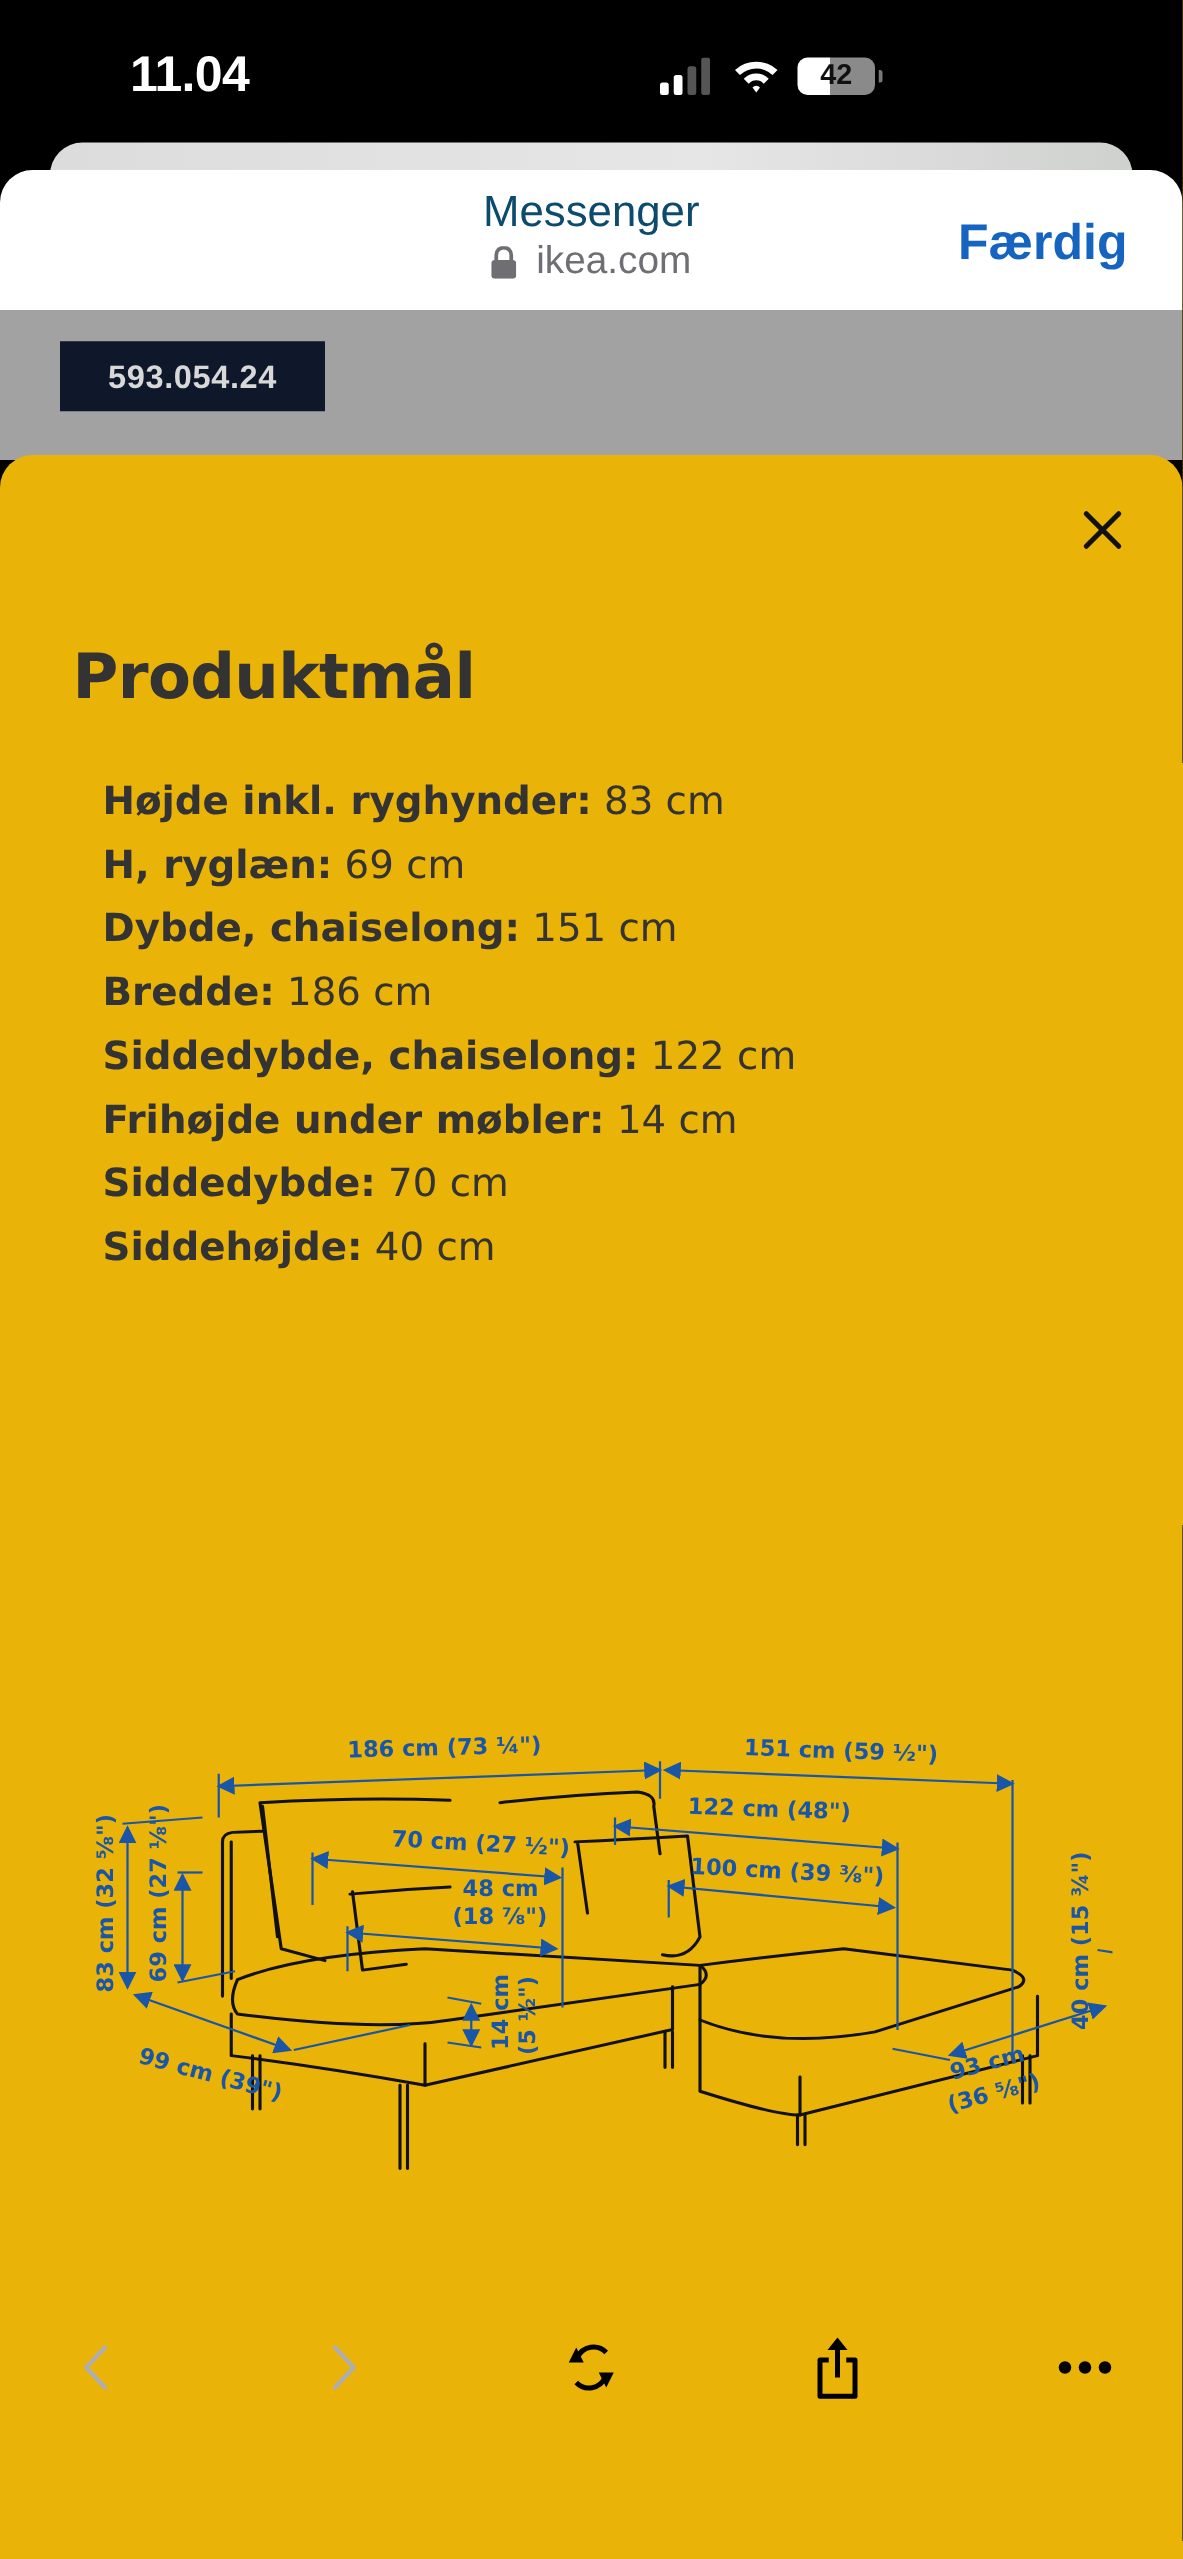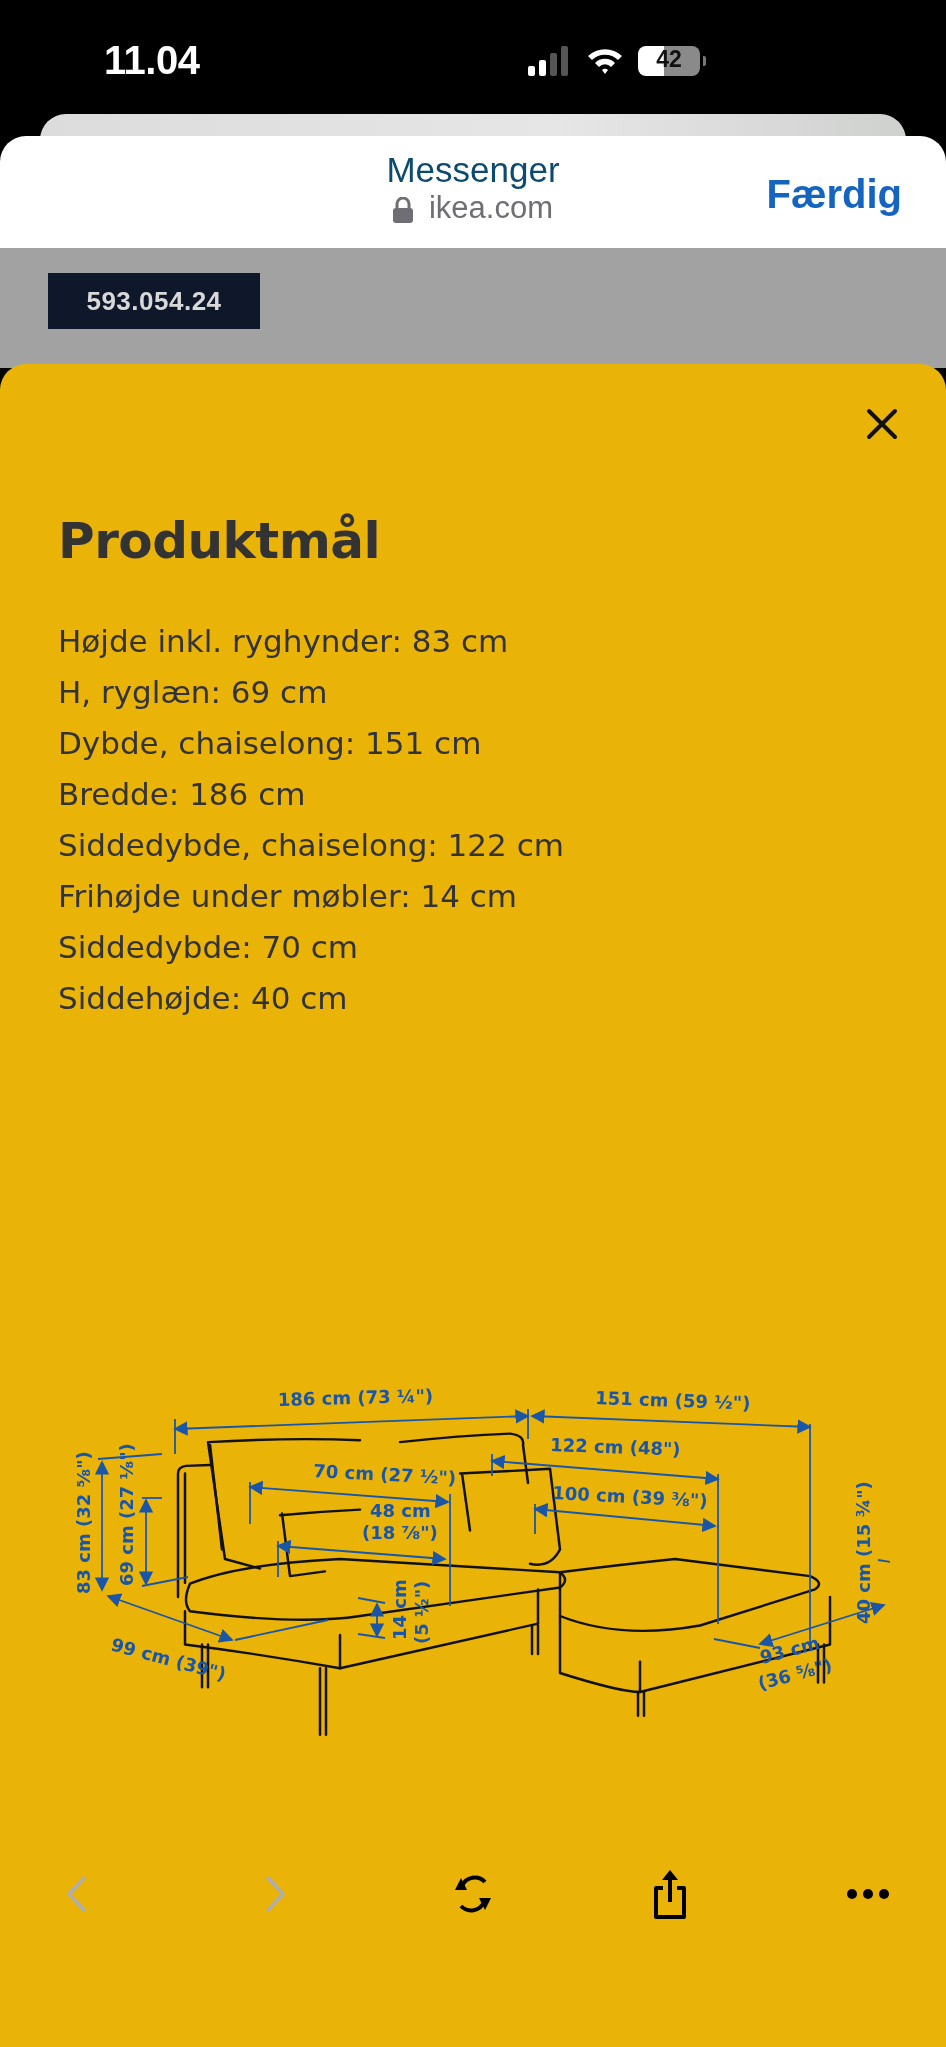"Højde inkl. ryghynder:" .dim-row b { font-weight: 400 -> 700; margin-left: none -> 24px }
